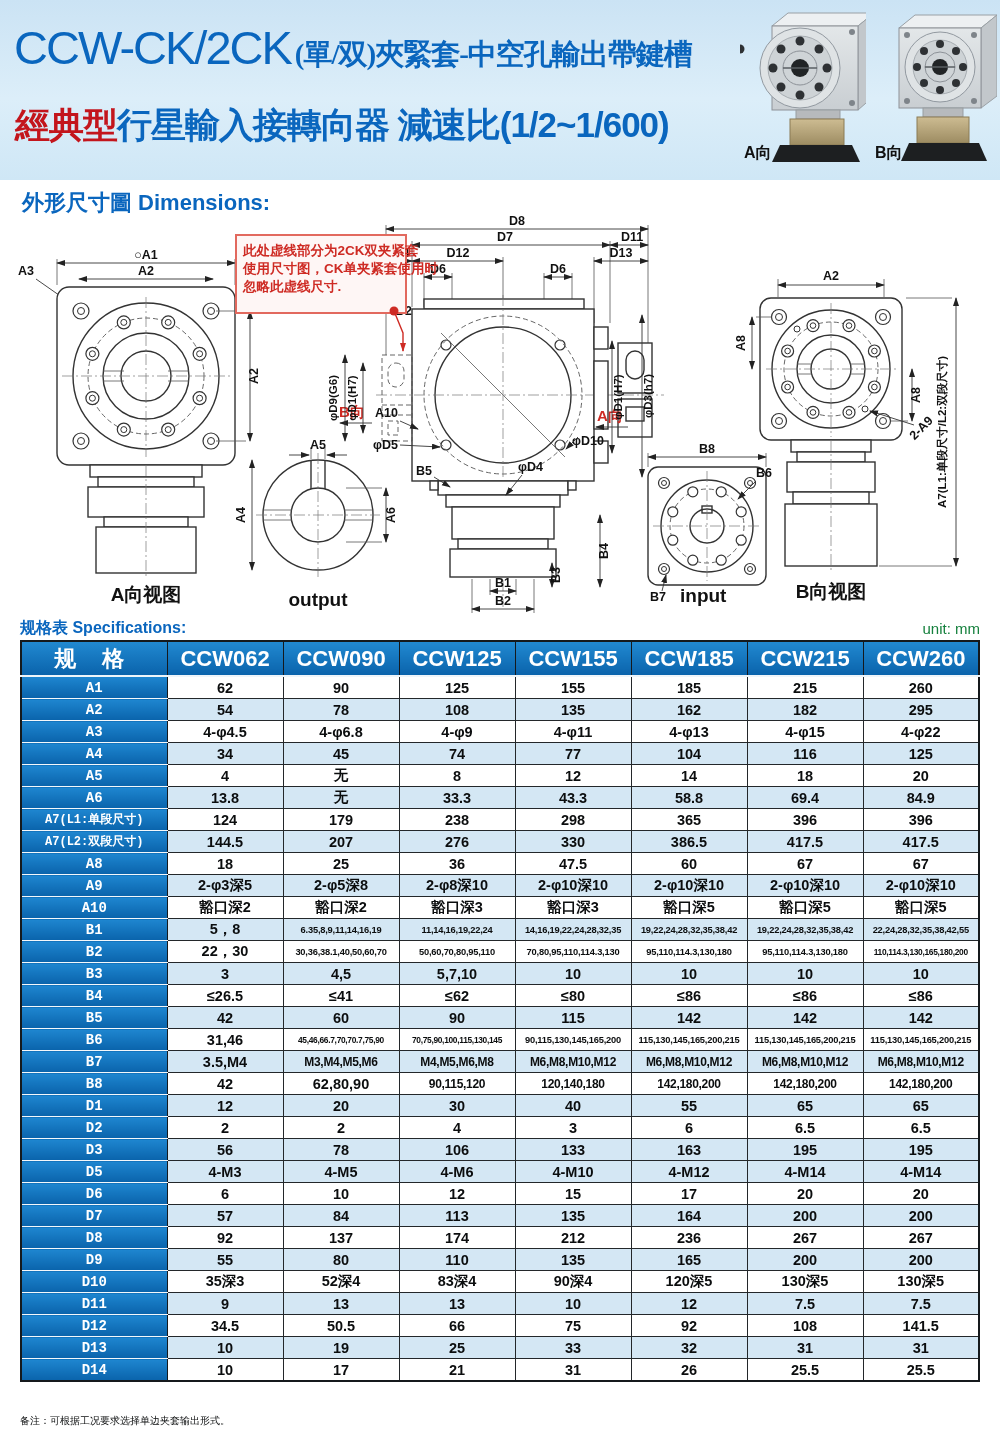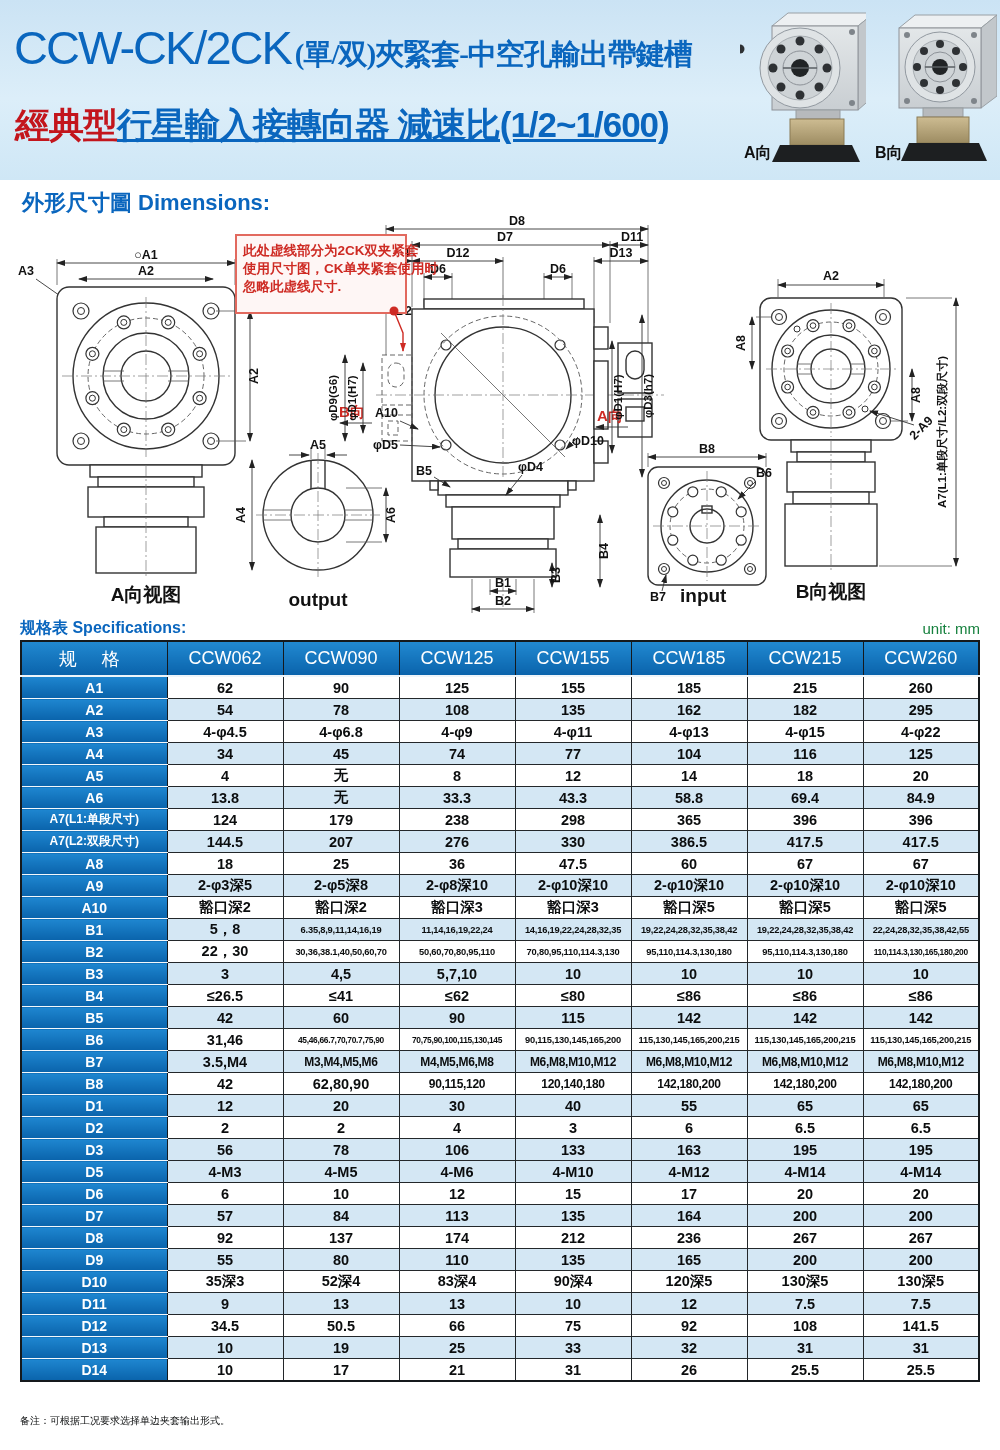"行星輸入接轉向器 減速比(1/2~1/600)" .t2 .blue { text-decoration: underline -> none }
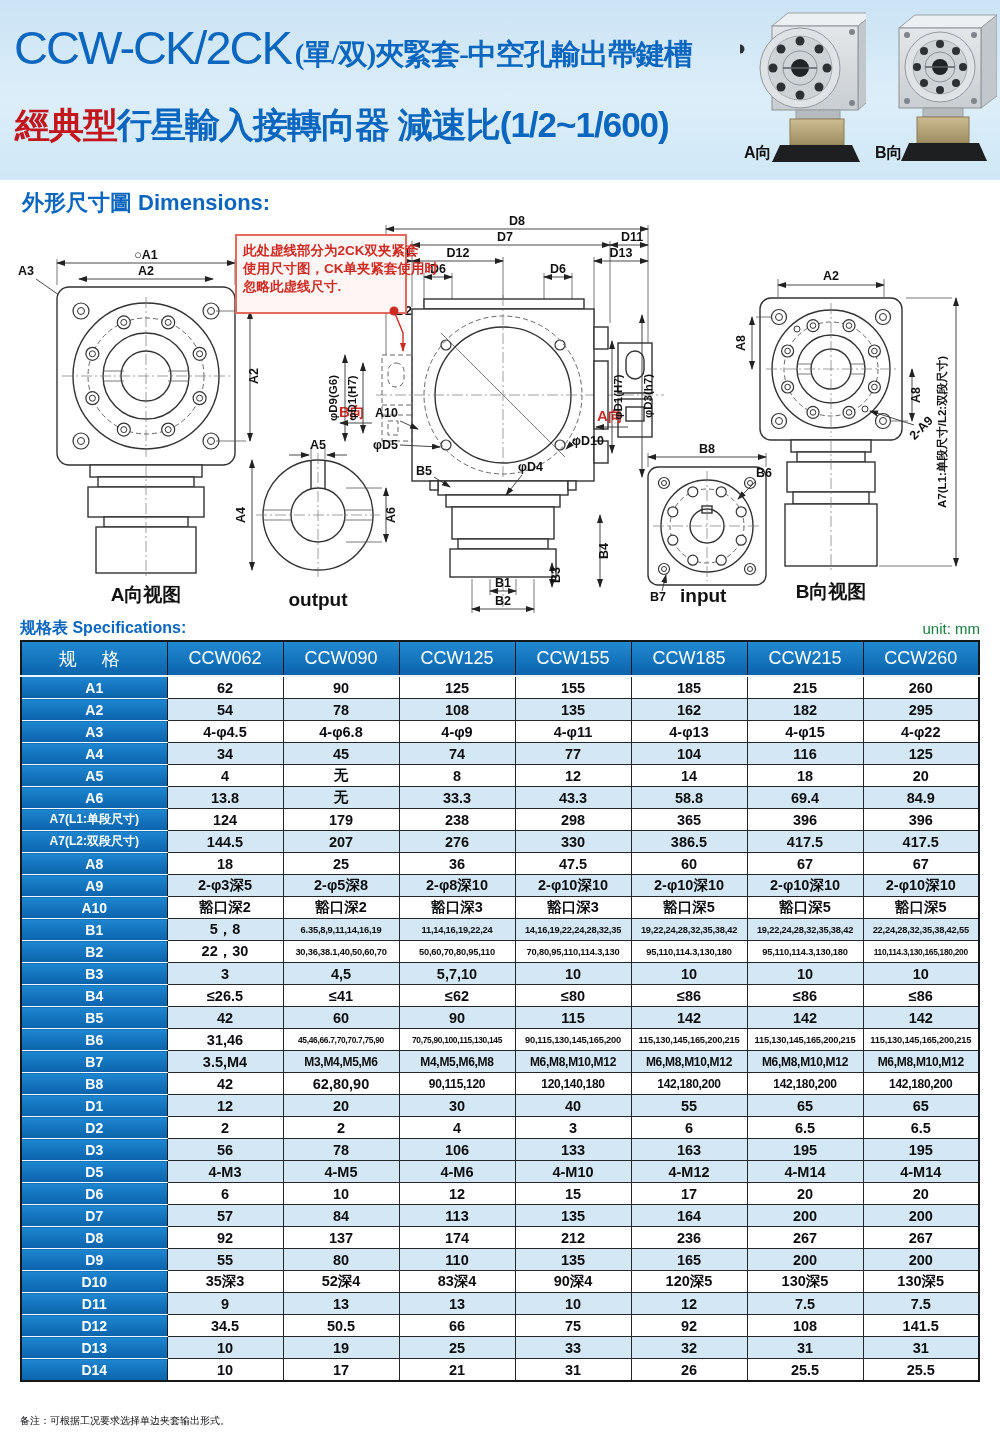"规 格" table.spec thead th { font-size: 18px -> 22px; font-weight: normal -> bold }
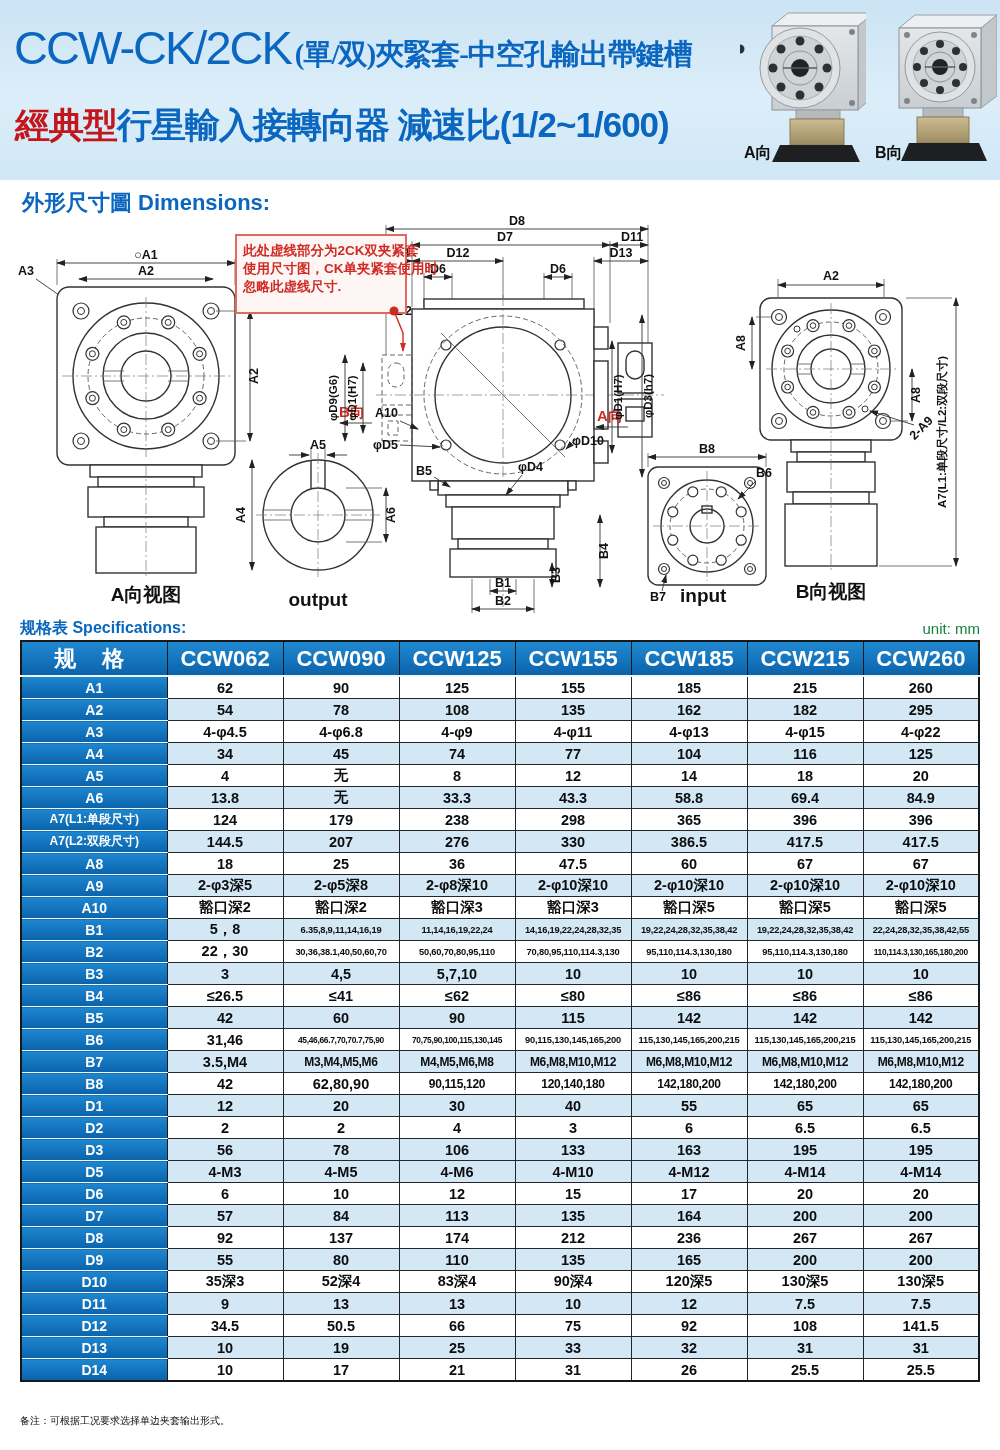"A1" table.spec tbody th { font-family: none -> Liberation Mono, monospace }
